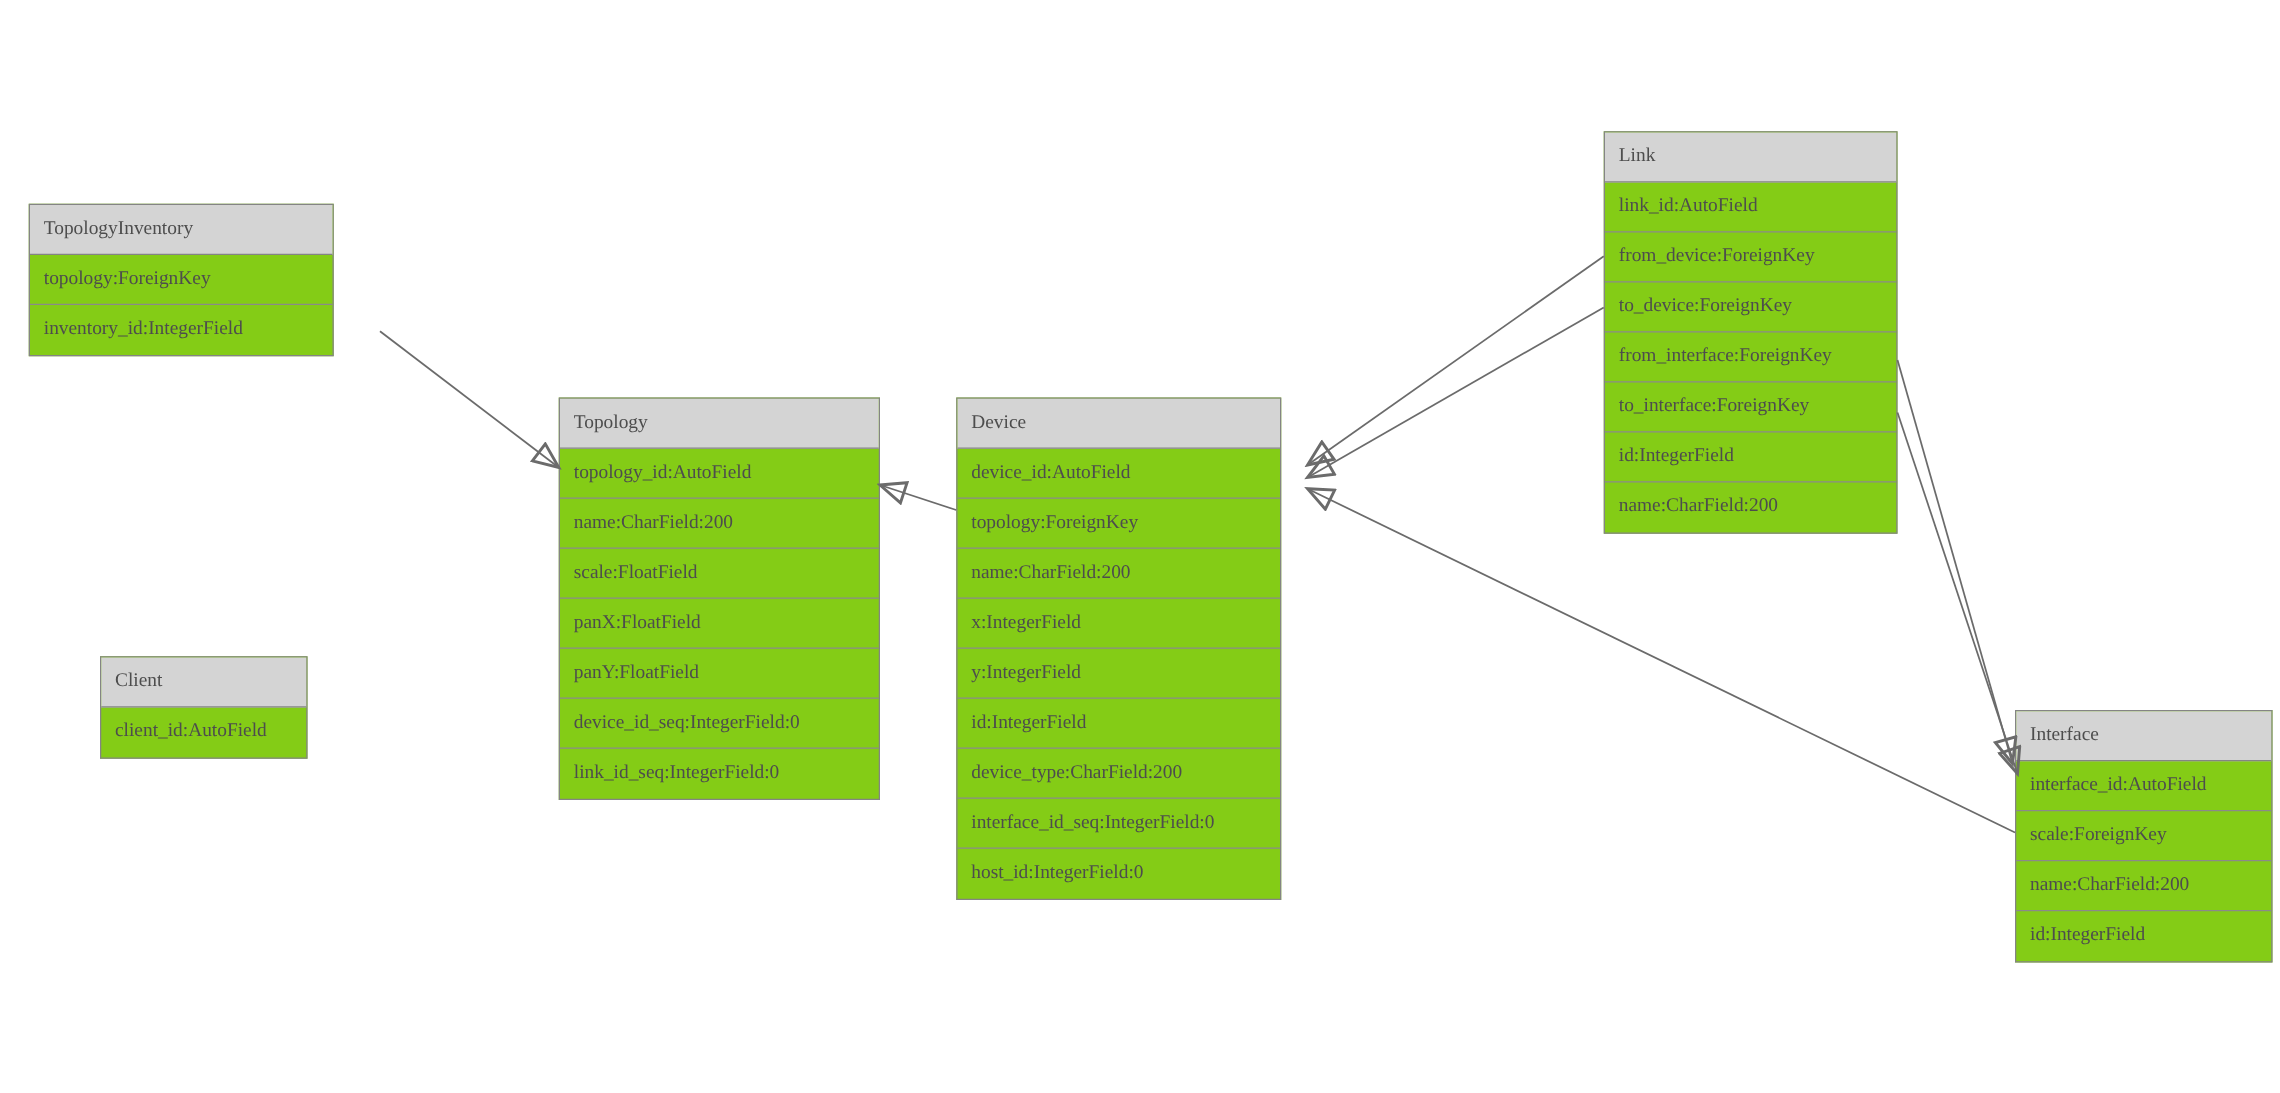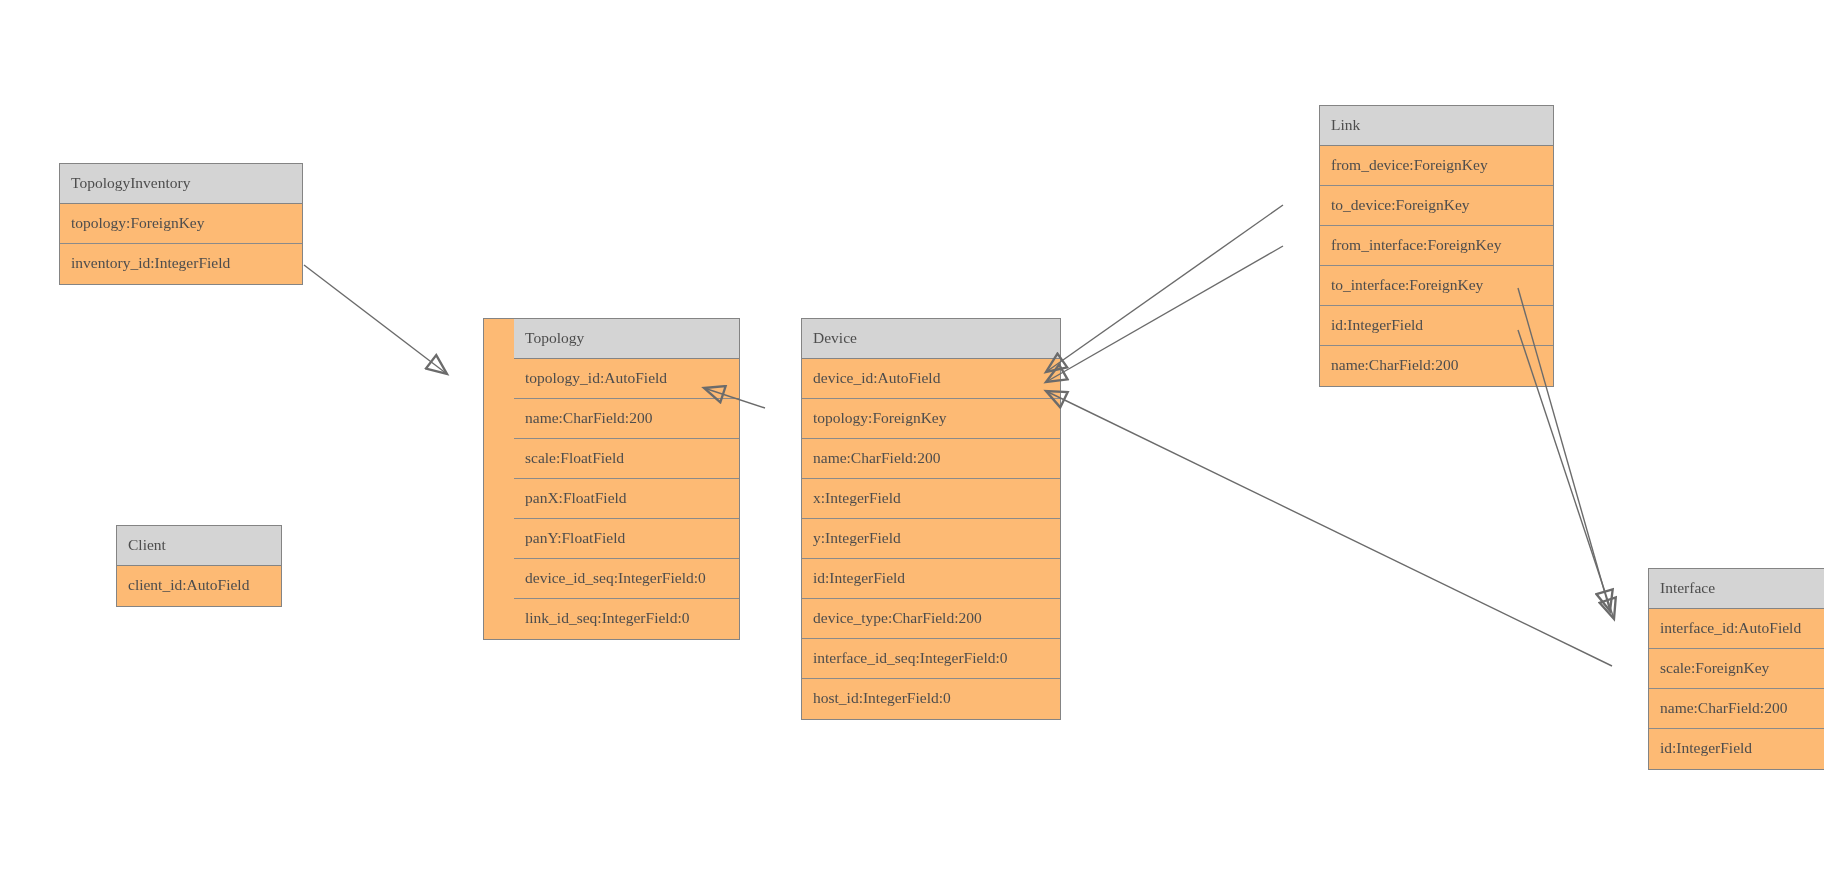"Link" .entity { background: #fdba74 -> #84cc16; margin-left: 36px -> none }
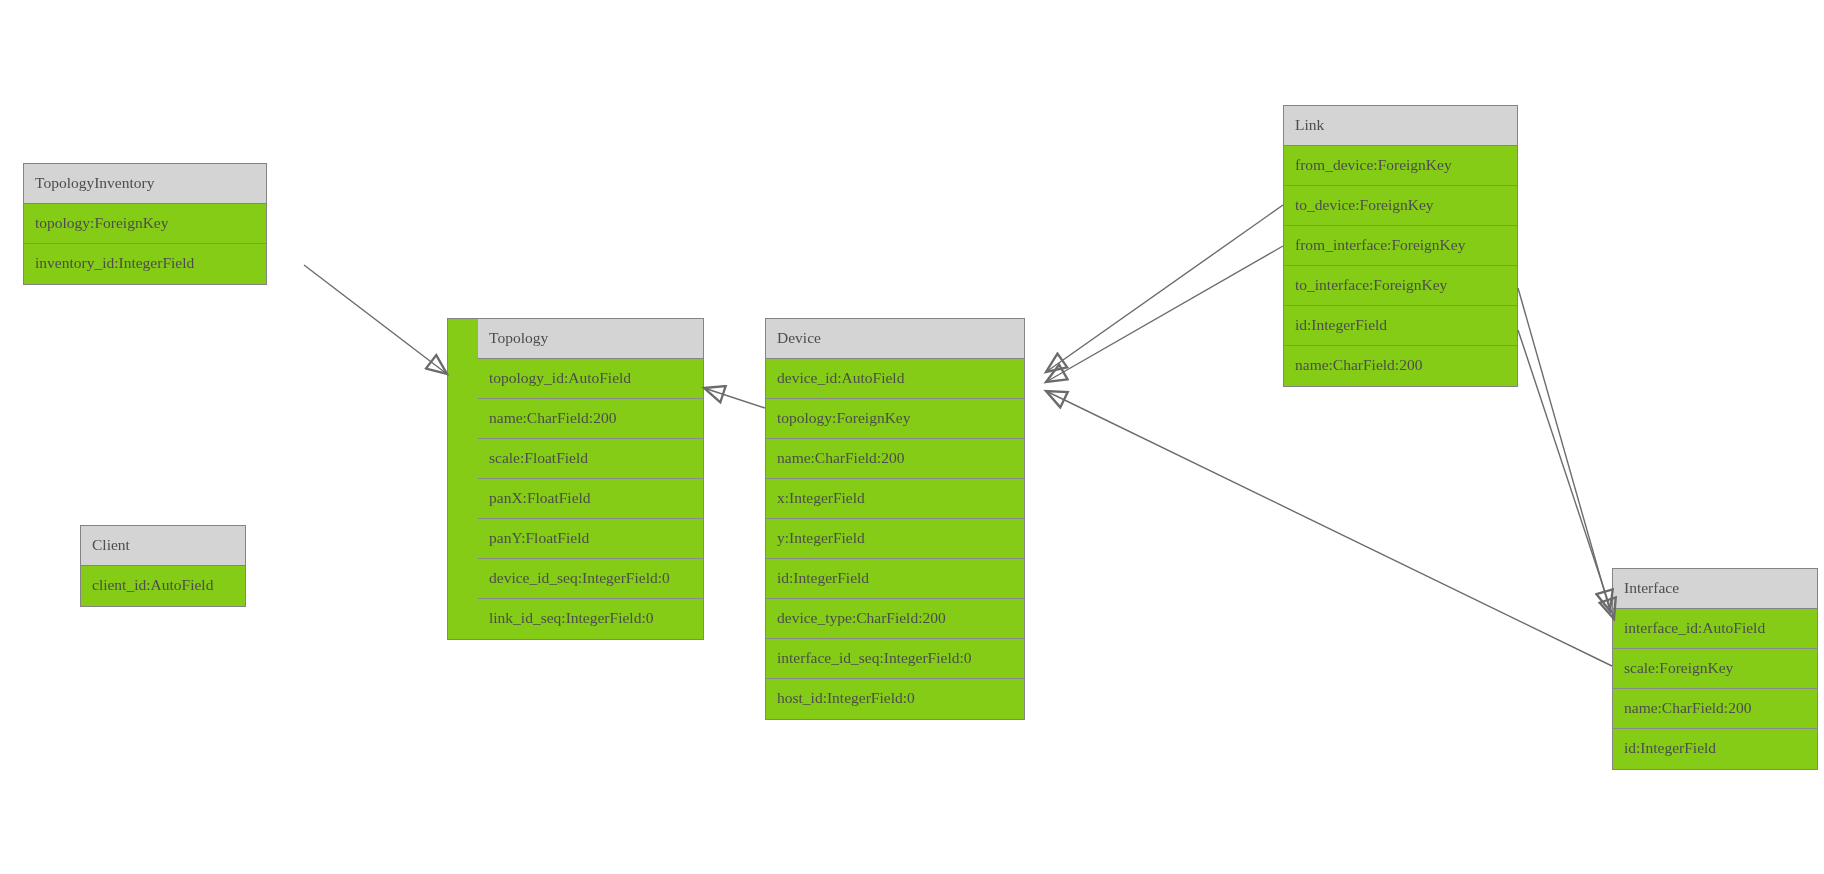"link_id:AutoField" div.cell { html: none -> <div>link_id:AutoField</div> }
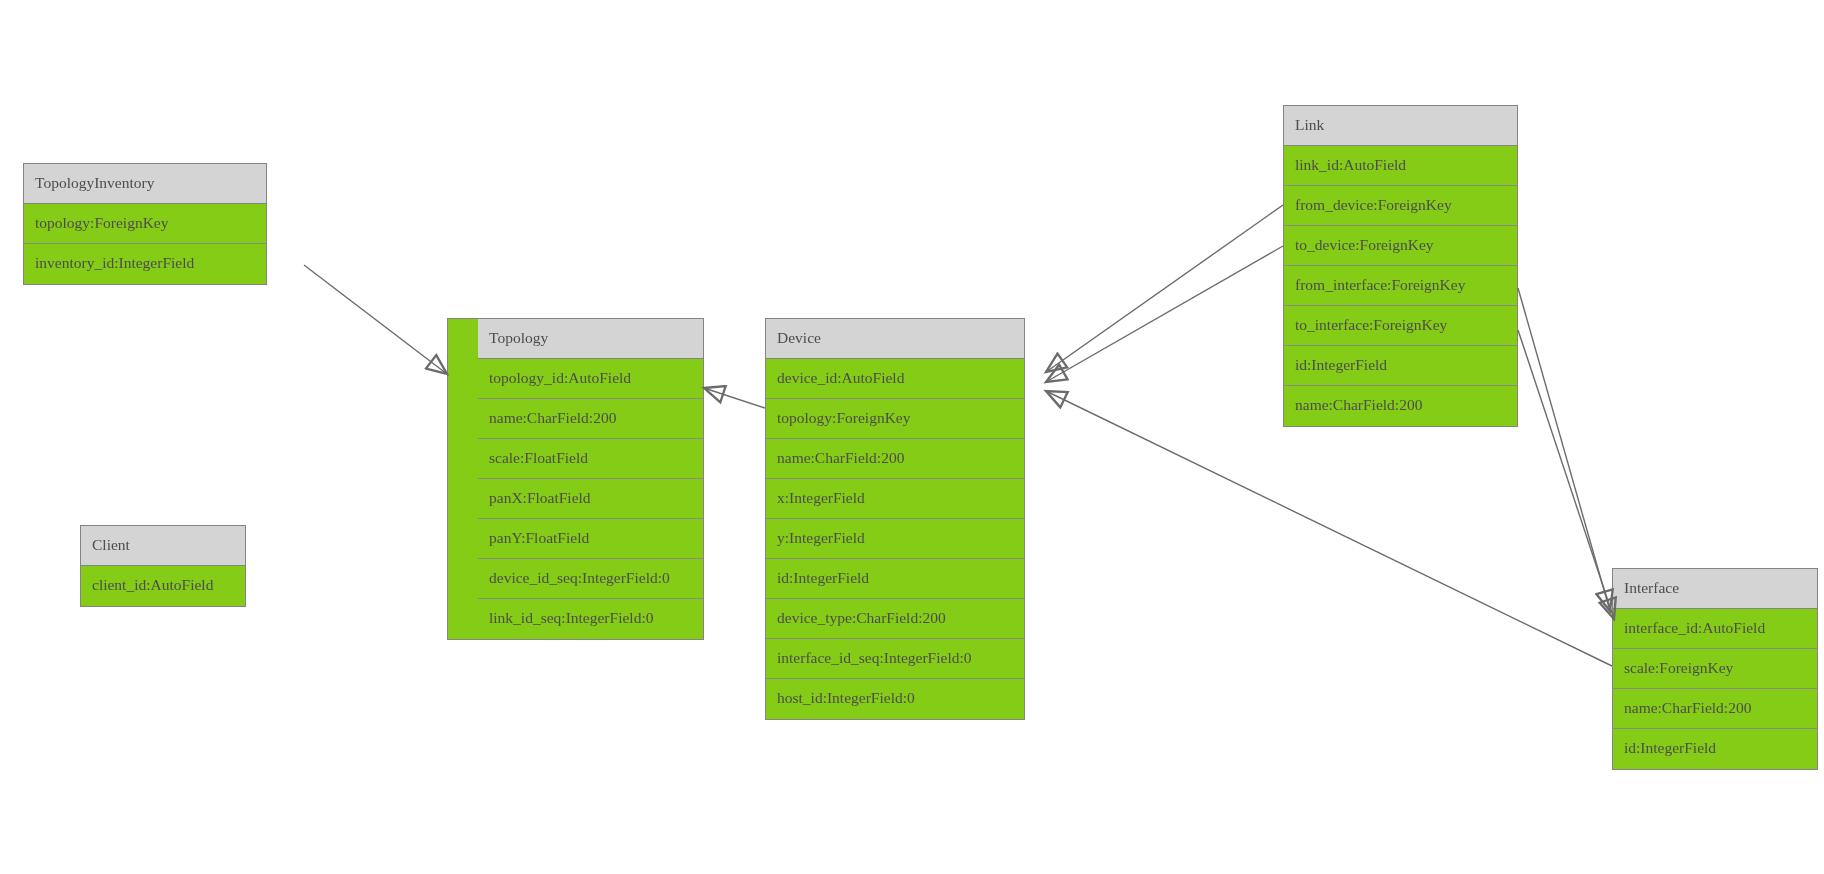"Topology" div.entity { padding-left: 30px -> none }
